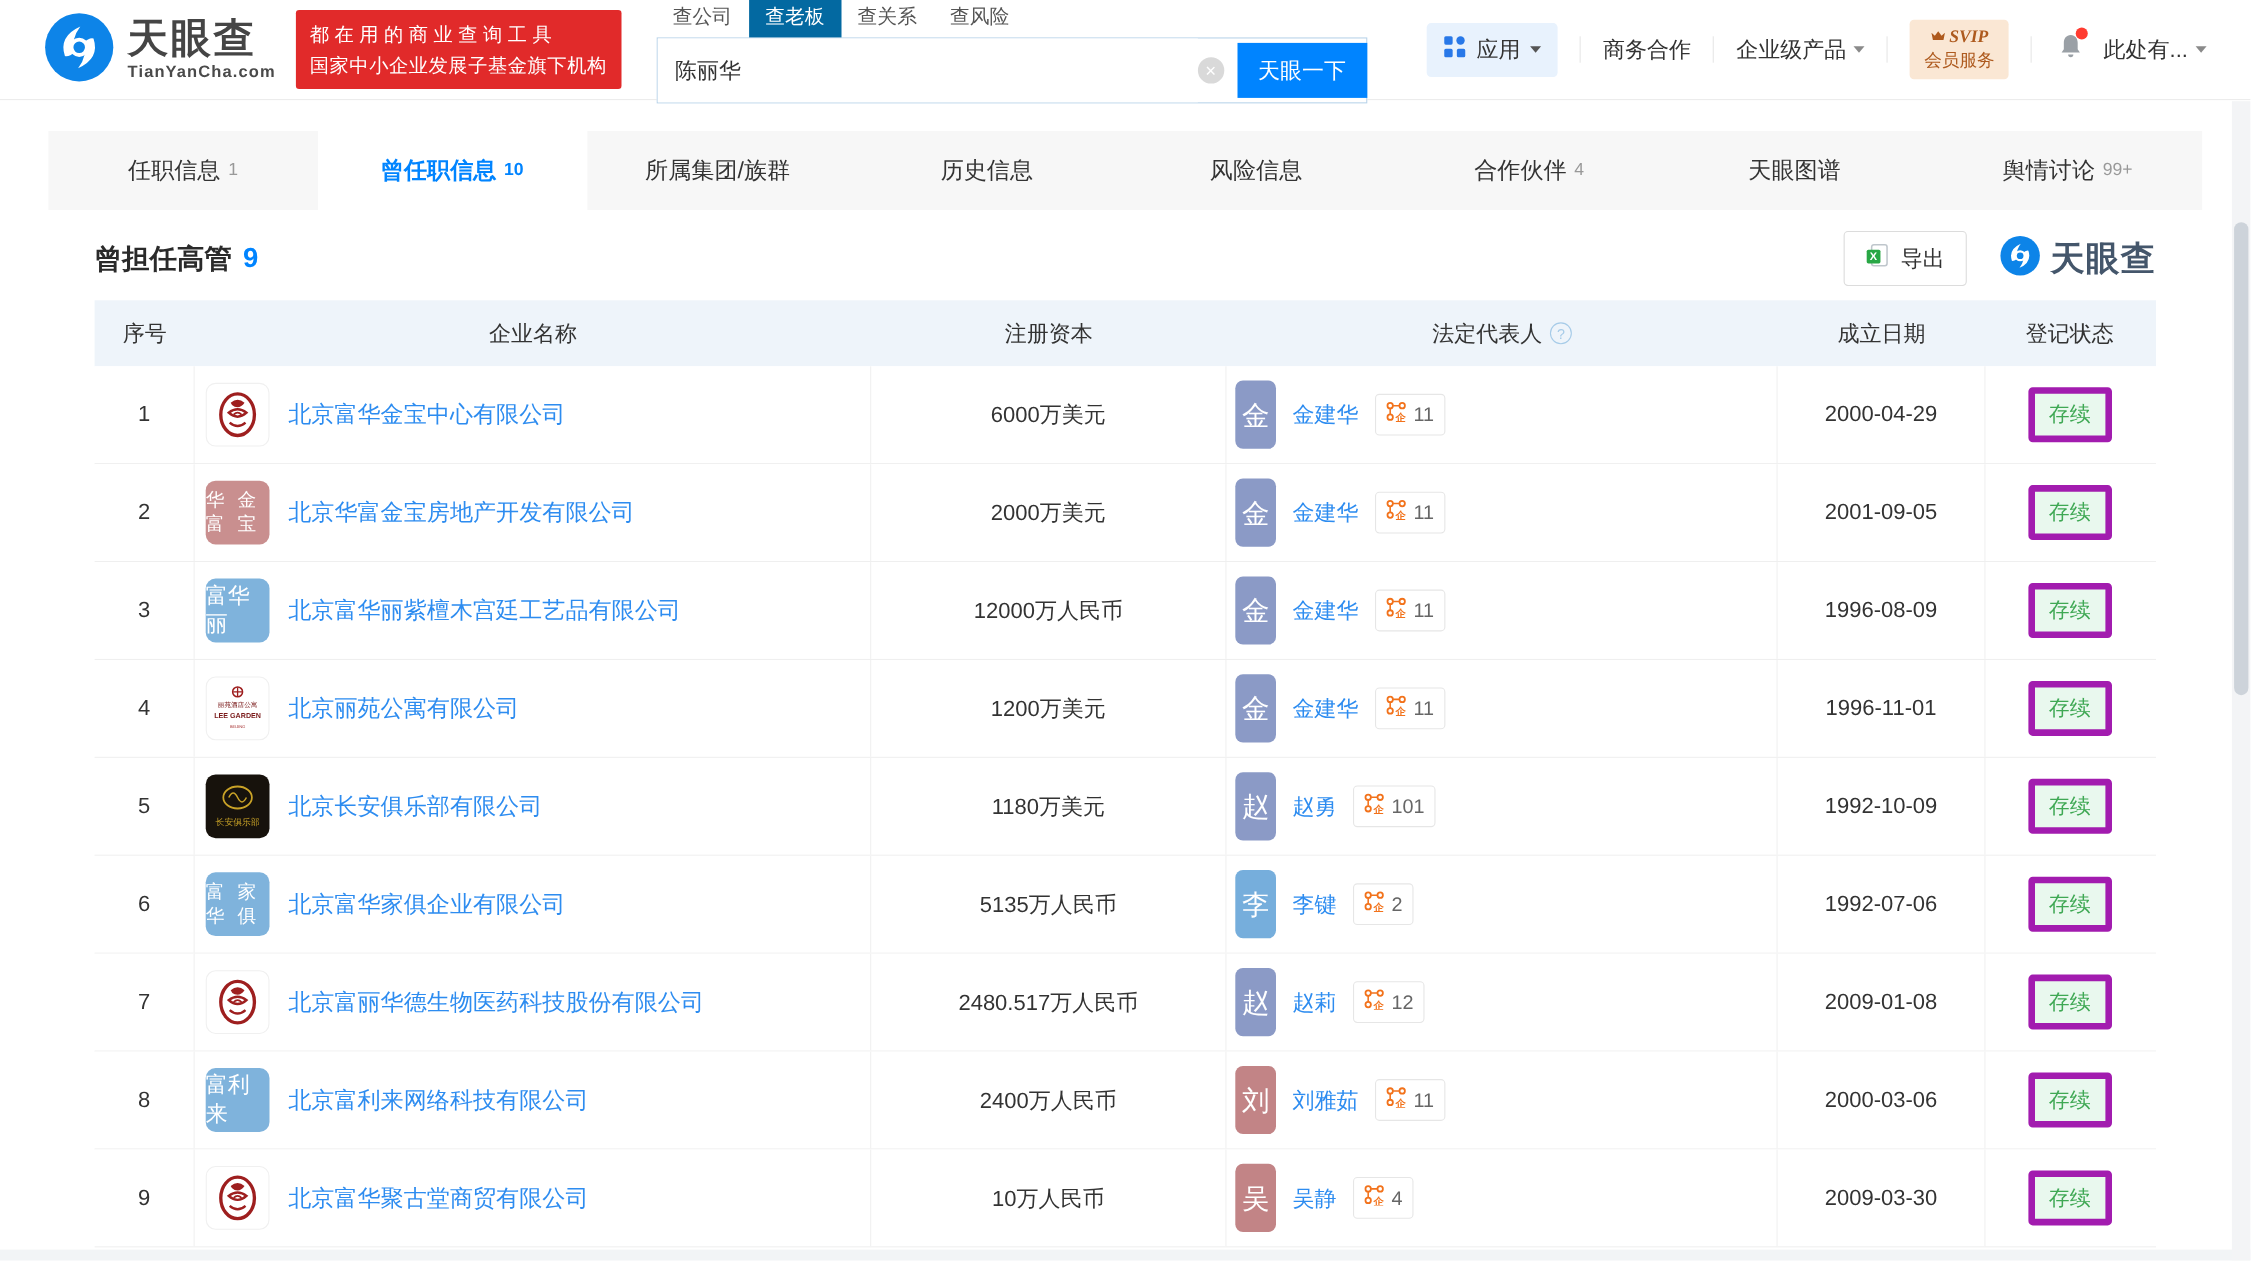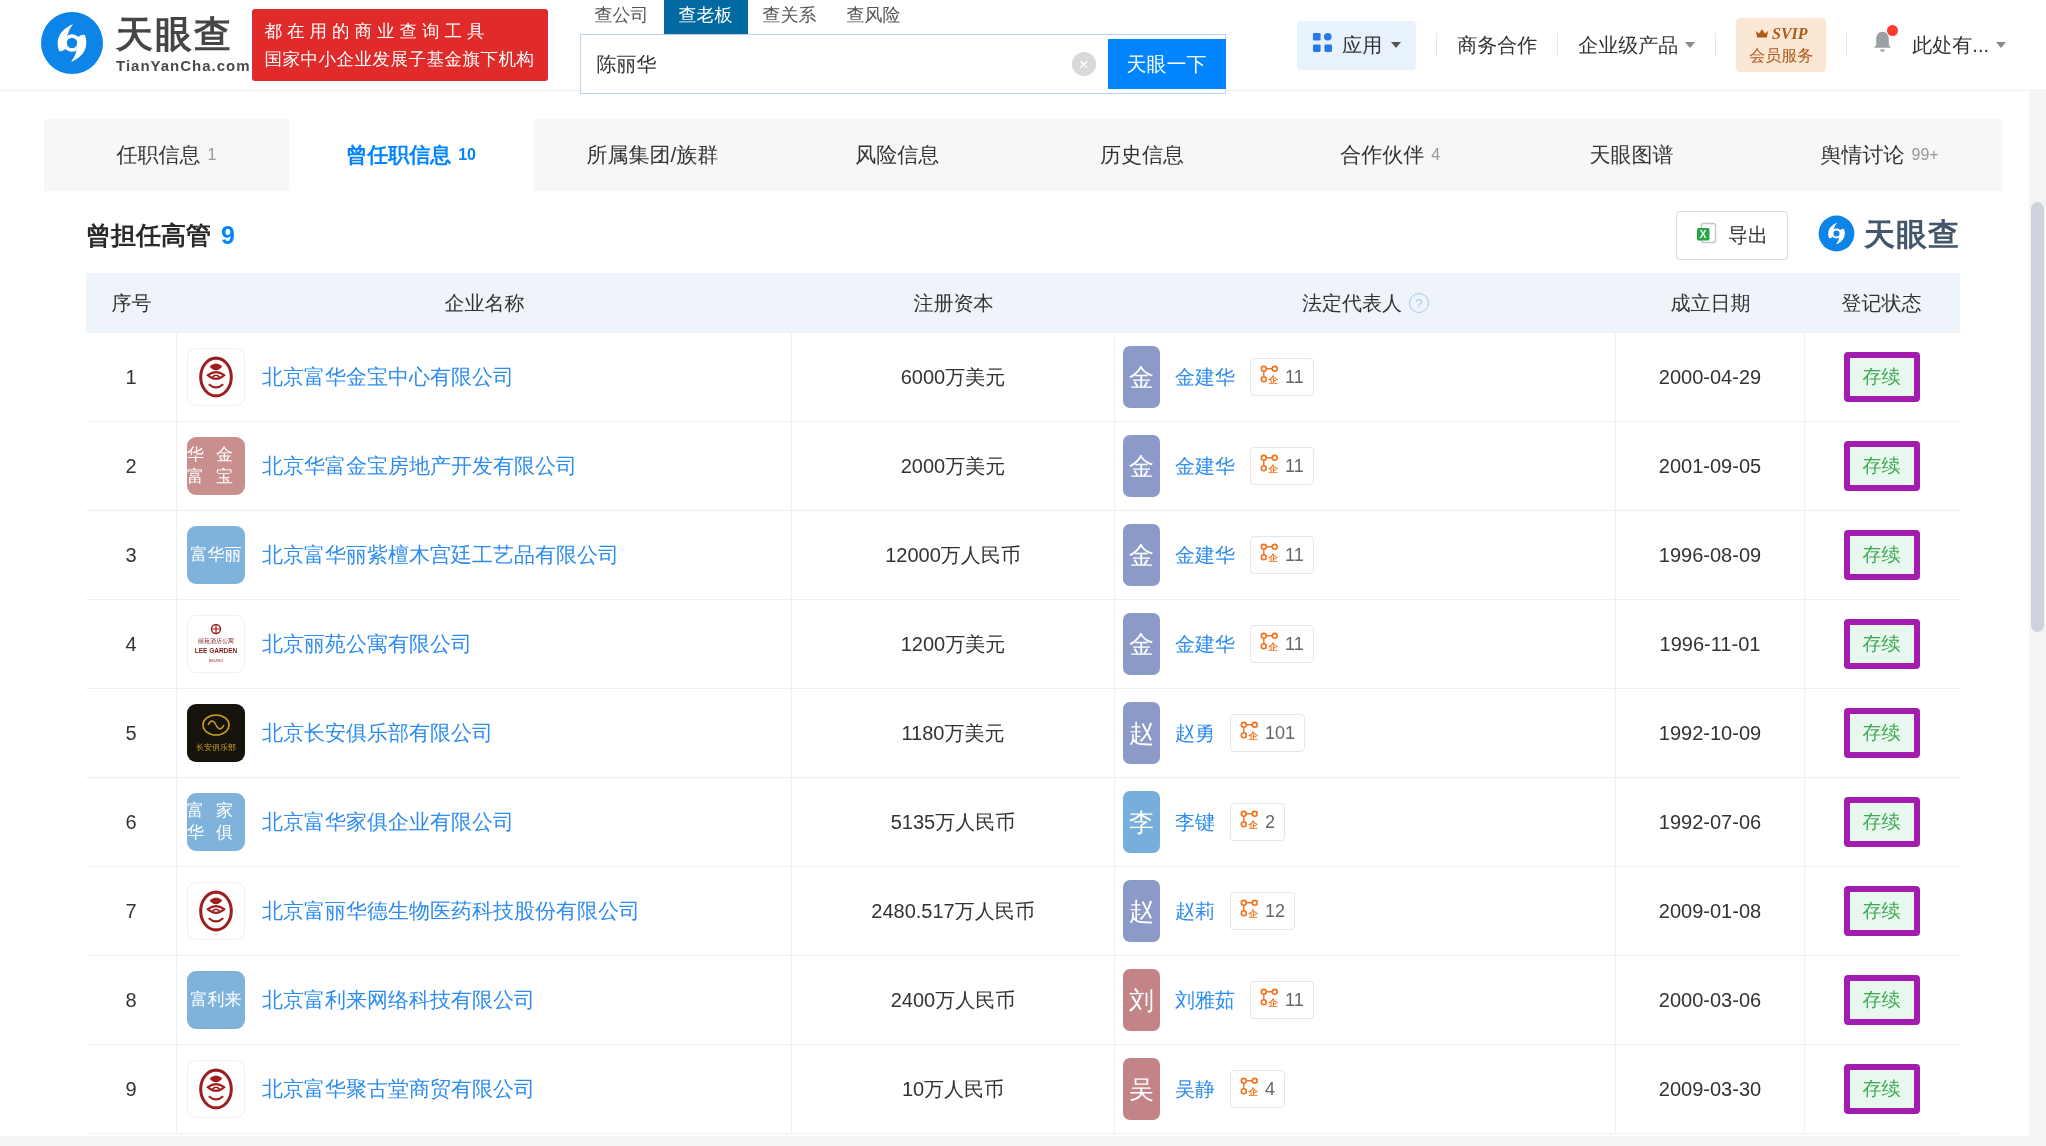"都在用的商业查询工具" .slogan { margin-left: 1px -> 18px }
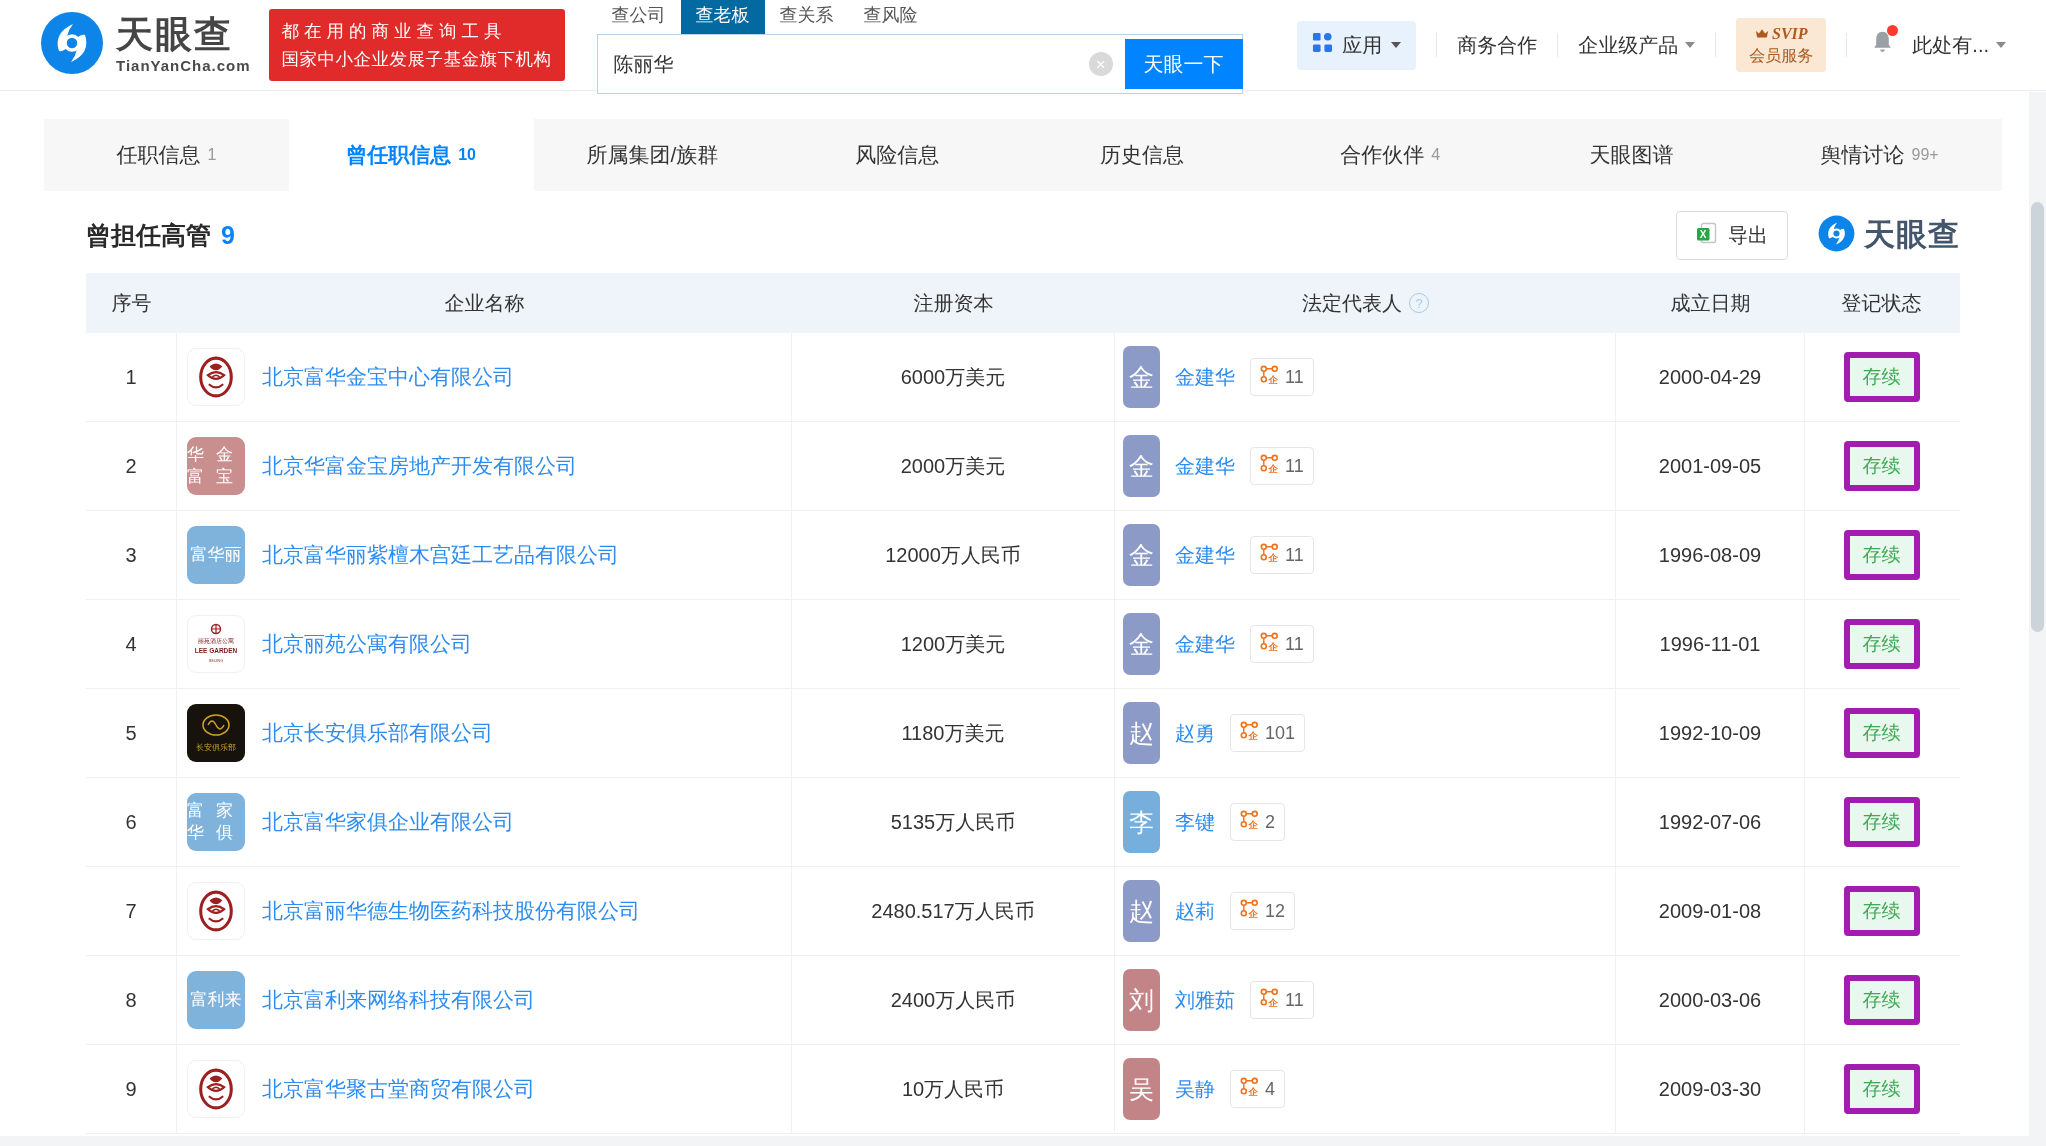"风险信息" div.ptab { order: before "历史信息" -> after "历史信息" }
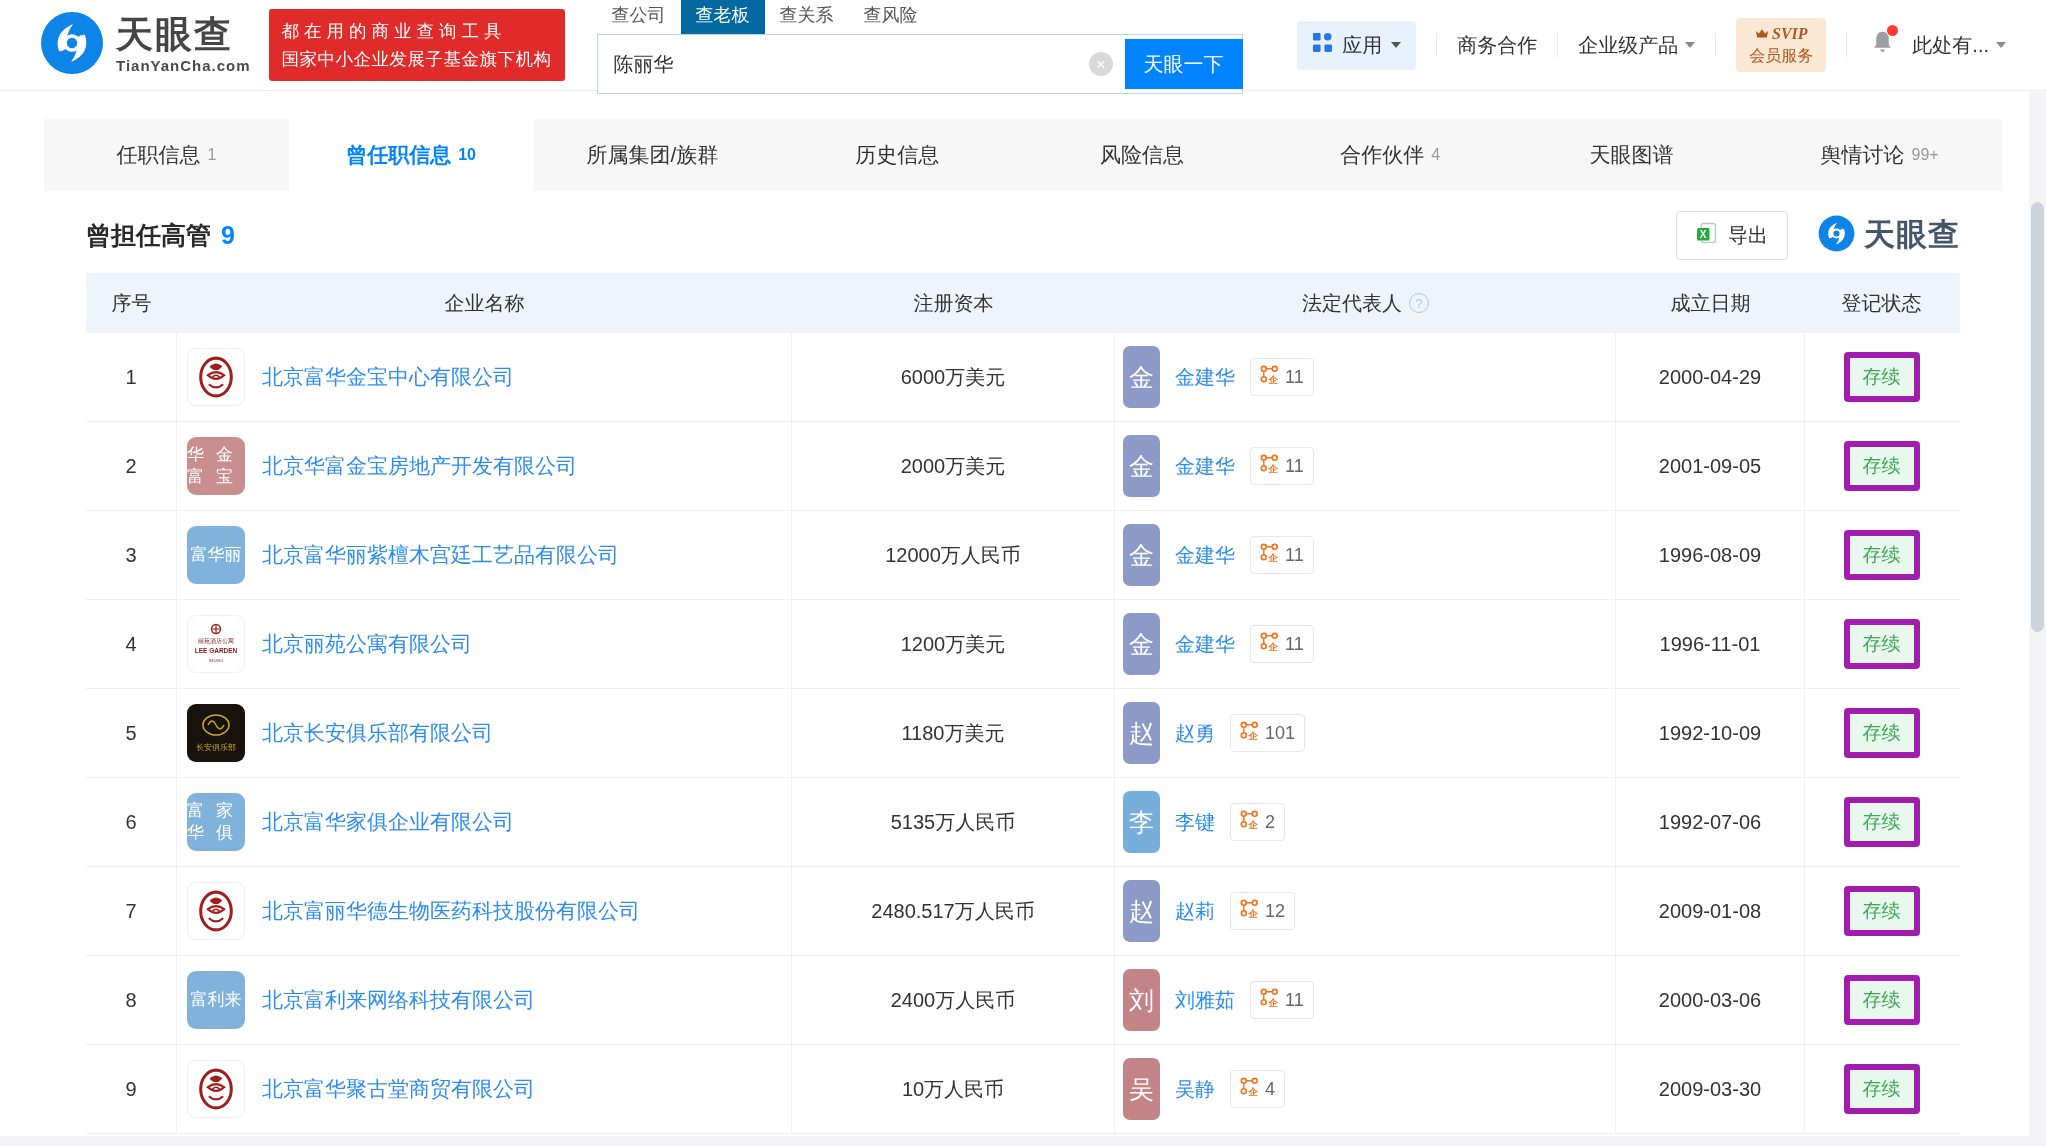"富华丽" .logo-text.one-line { font-size: 17px -> 20px }
